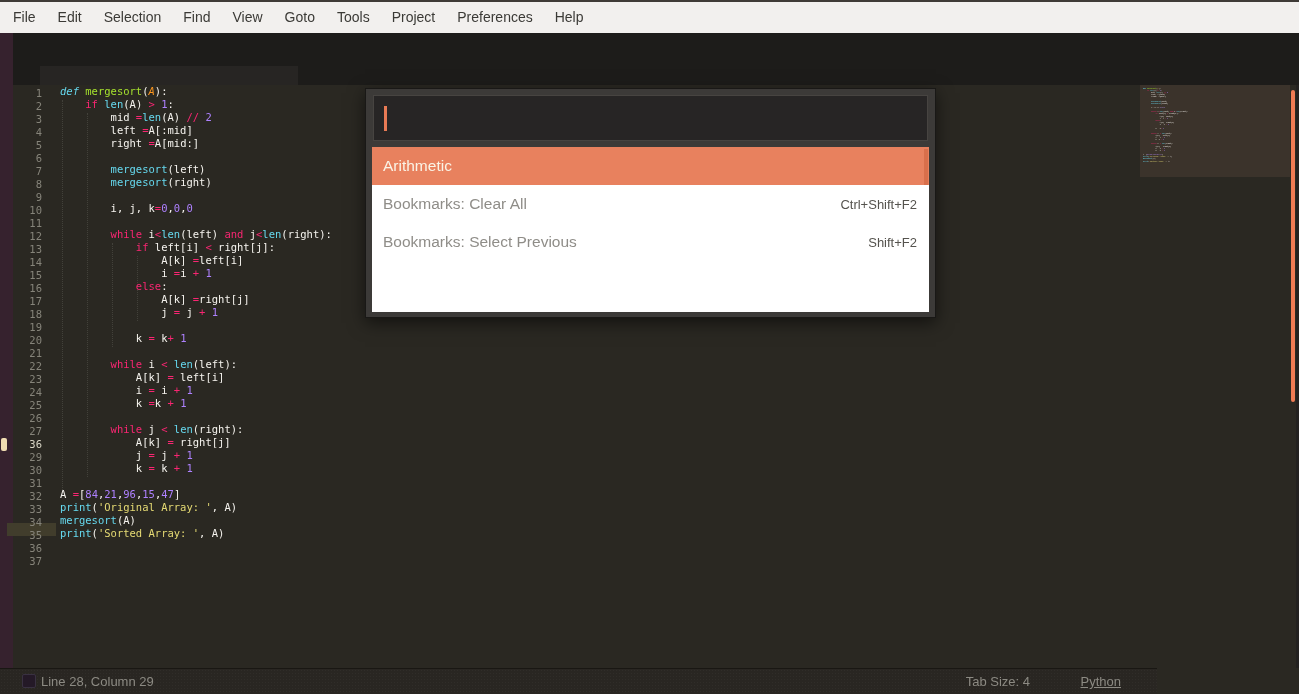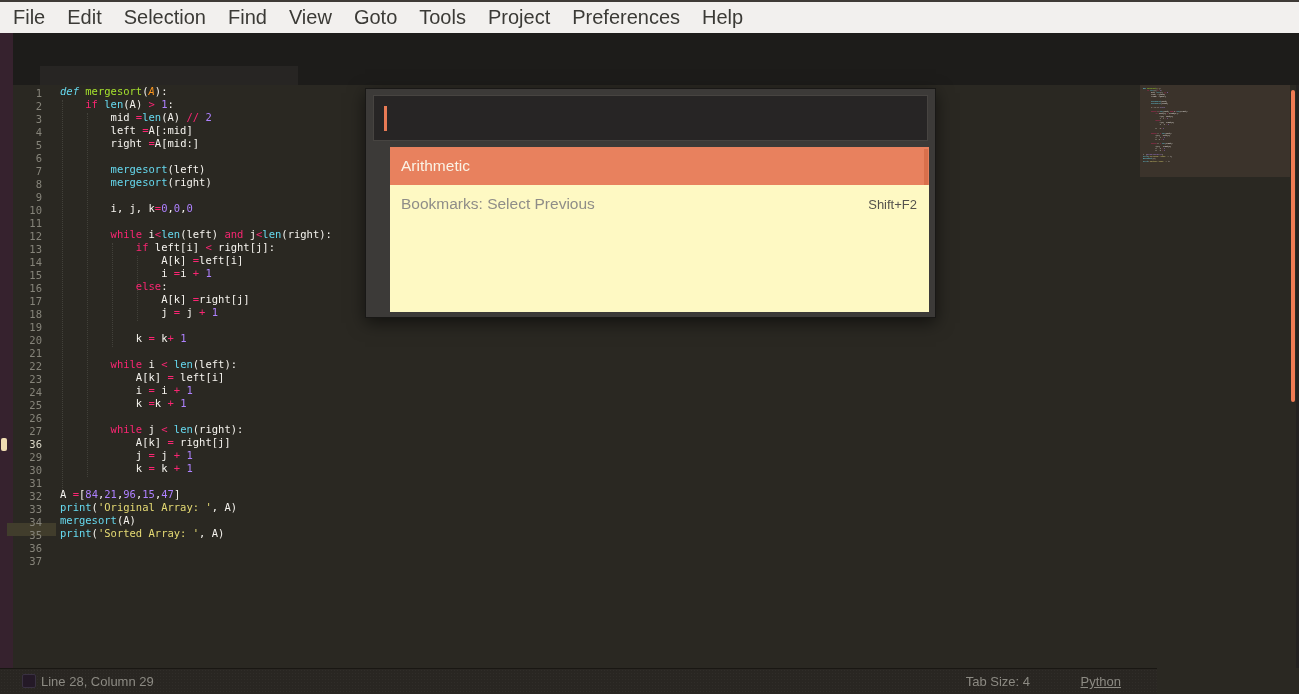"File" .menu-item { font-size: 20px -> 14px }
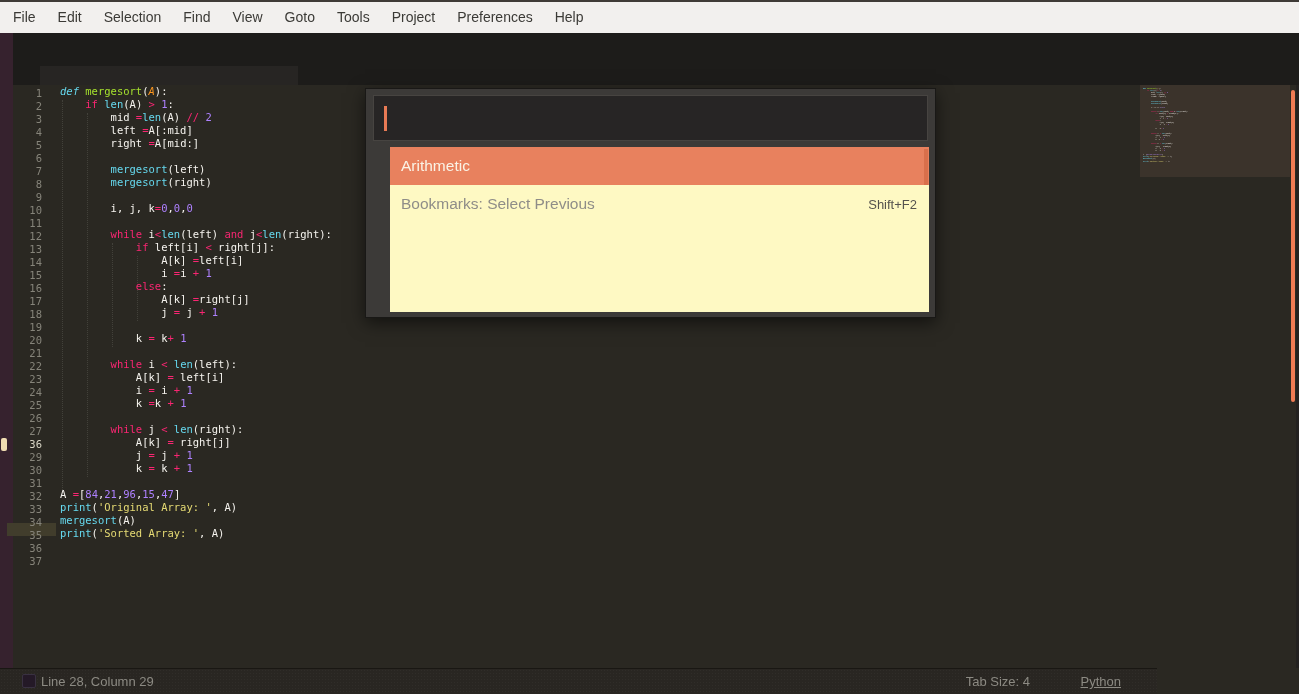"Arithmetic" .p-list { background: #fef9c3 -> #ffffff; margin-left: 18px -> none }
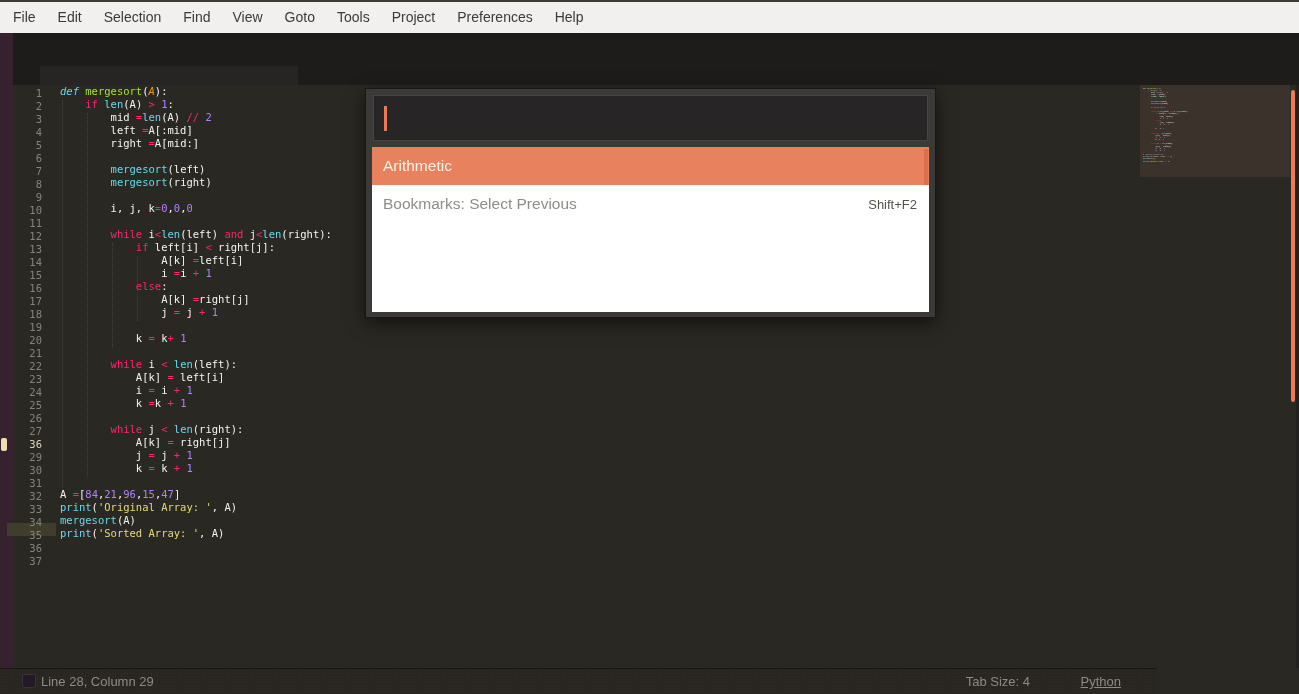"Bookmarks: Clear All" div.p-row { html: none -> <div> <span>Bookmarks: Clear All</span> <span>Ctrl+Shift+F2</span> </div> }
